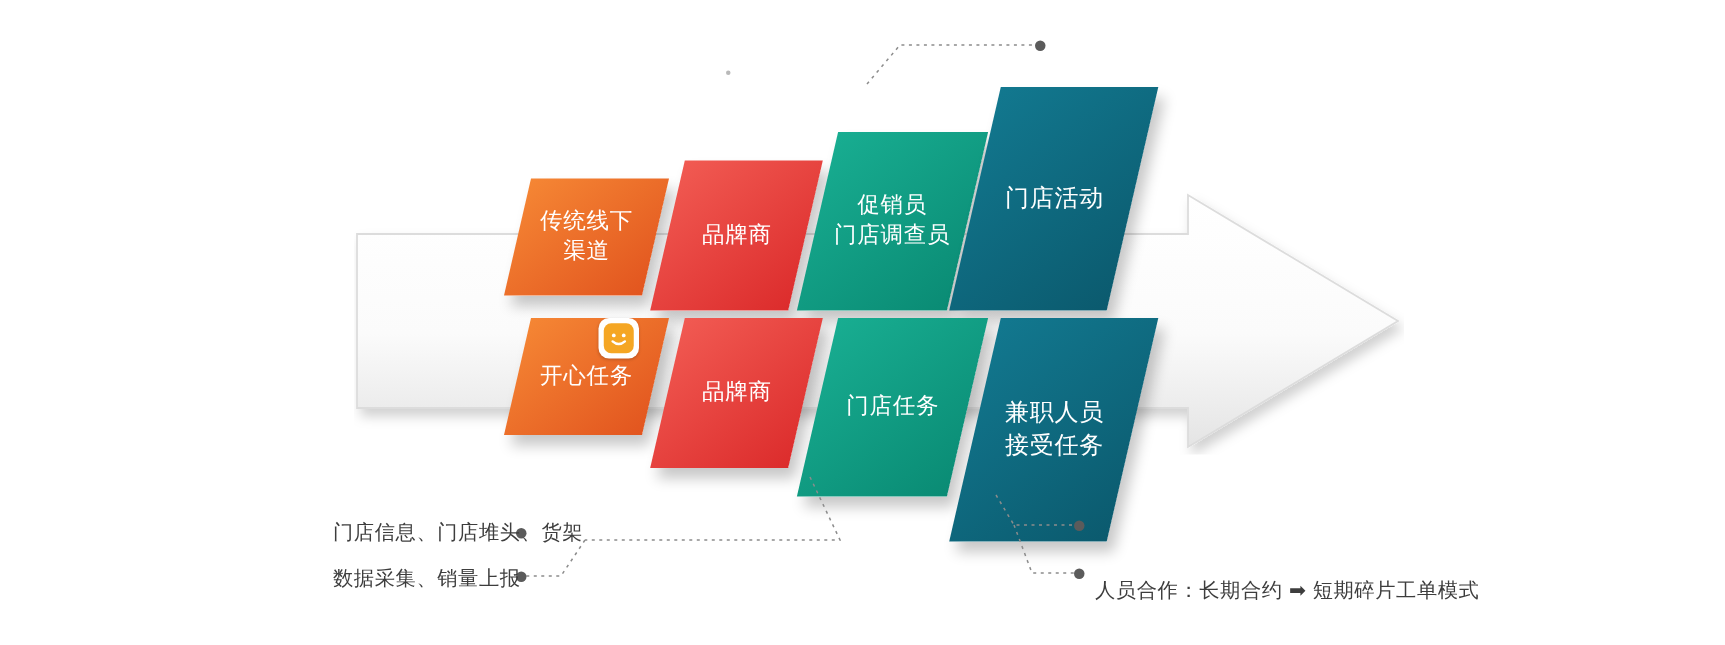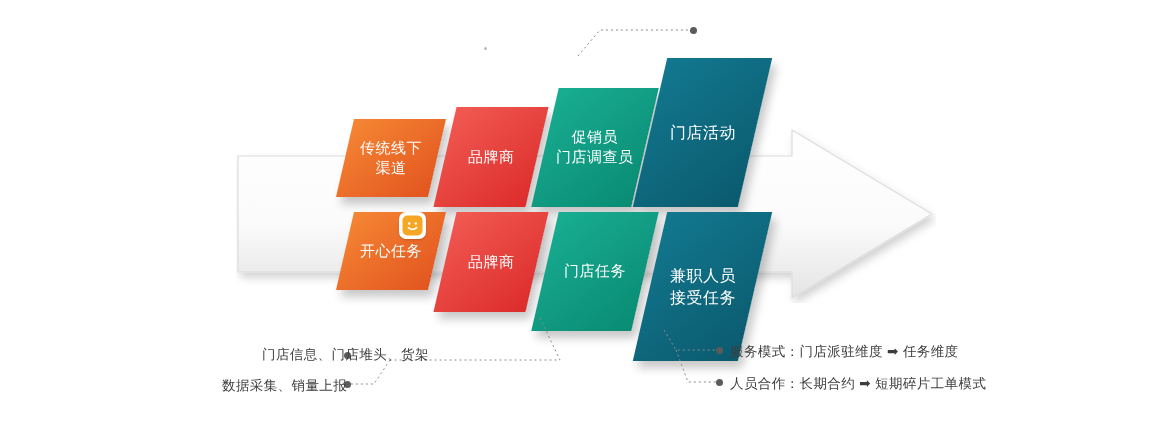"门店信息、门店堆头、货架" .co-bl-1 { margin-left: 40px -> none }
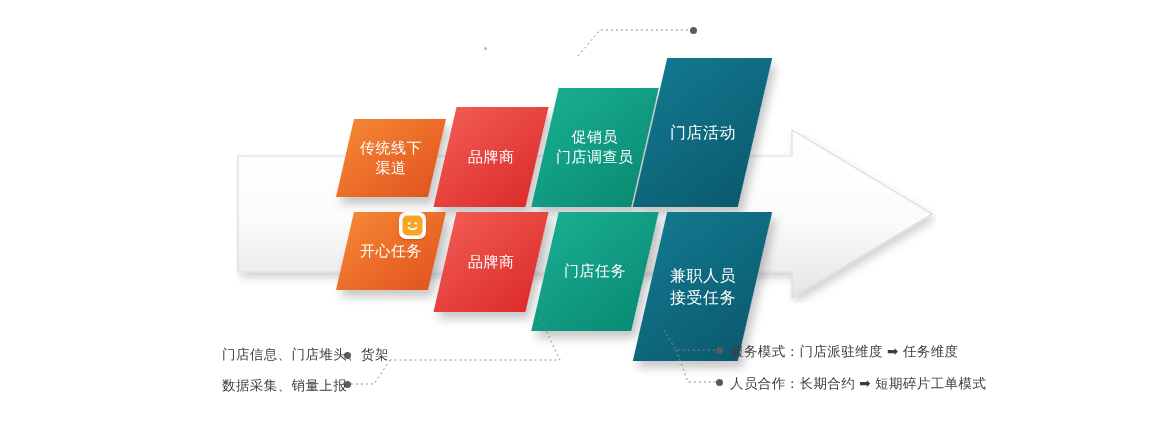"服务模式：门店派驻维度 ➡ 任务维度" div.callout { html: <div>服务模式：门店派驻维度 ➡ 任务维度</div> -> none }
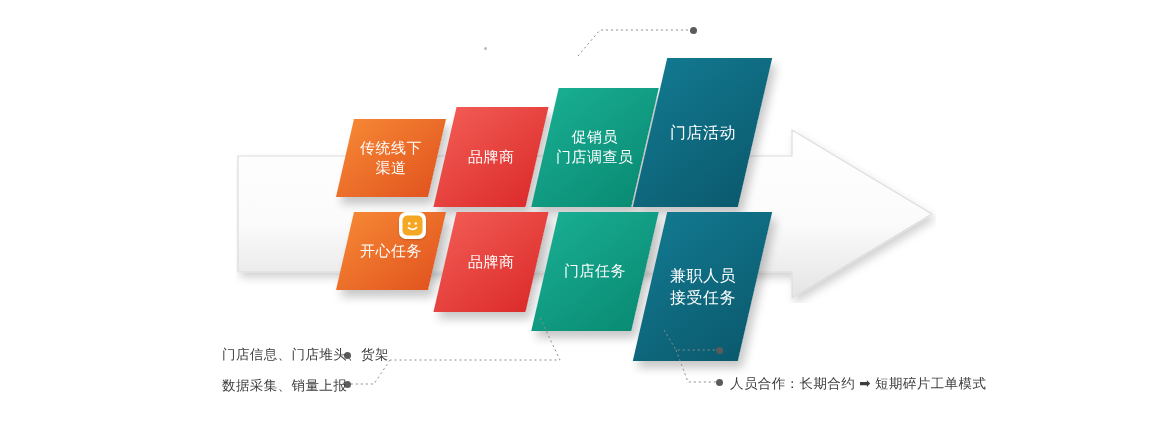"人员合作：长期合约 ➡ 短期碎片工单模式" .co-br-2 { top: 375px -> 385px }
